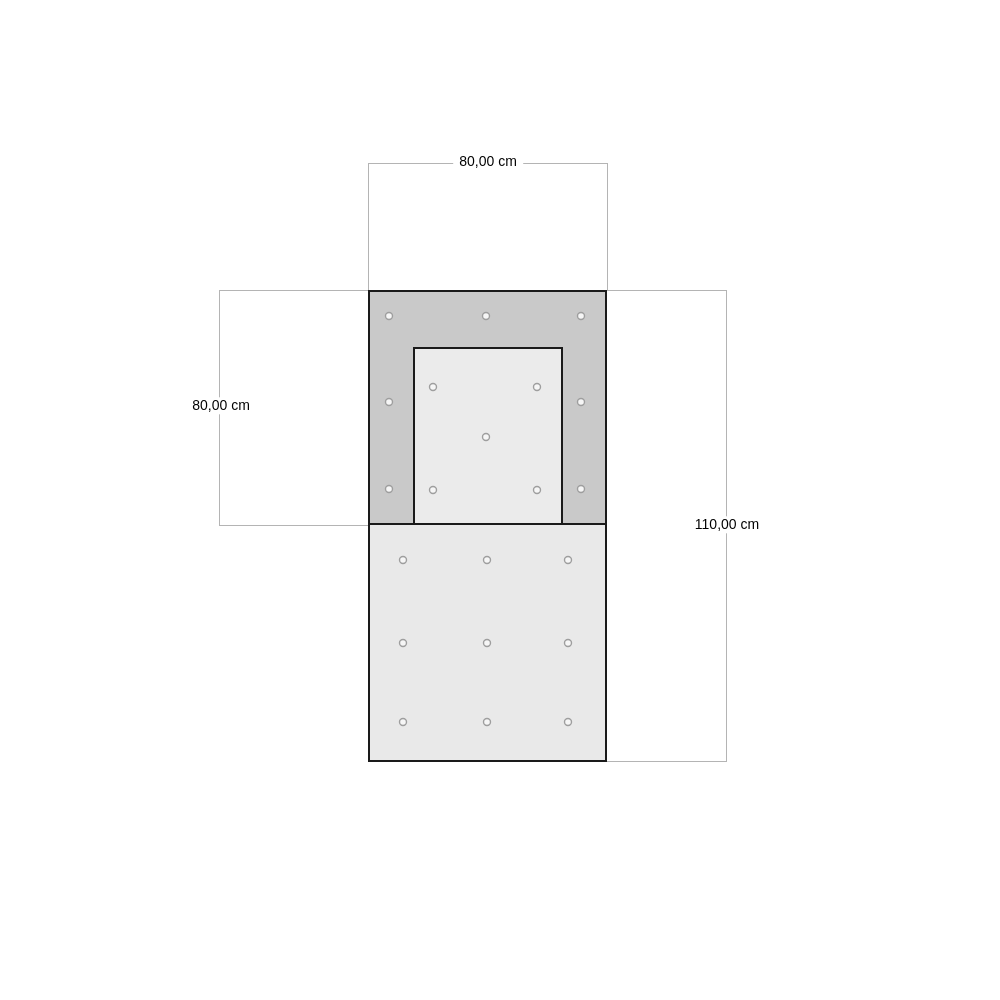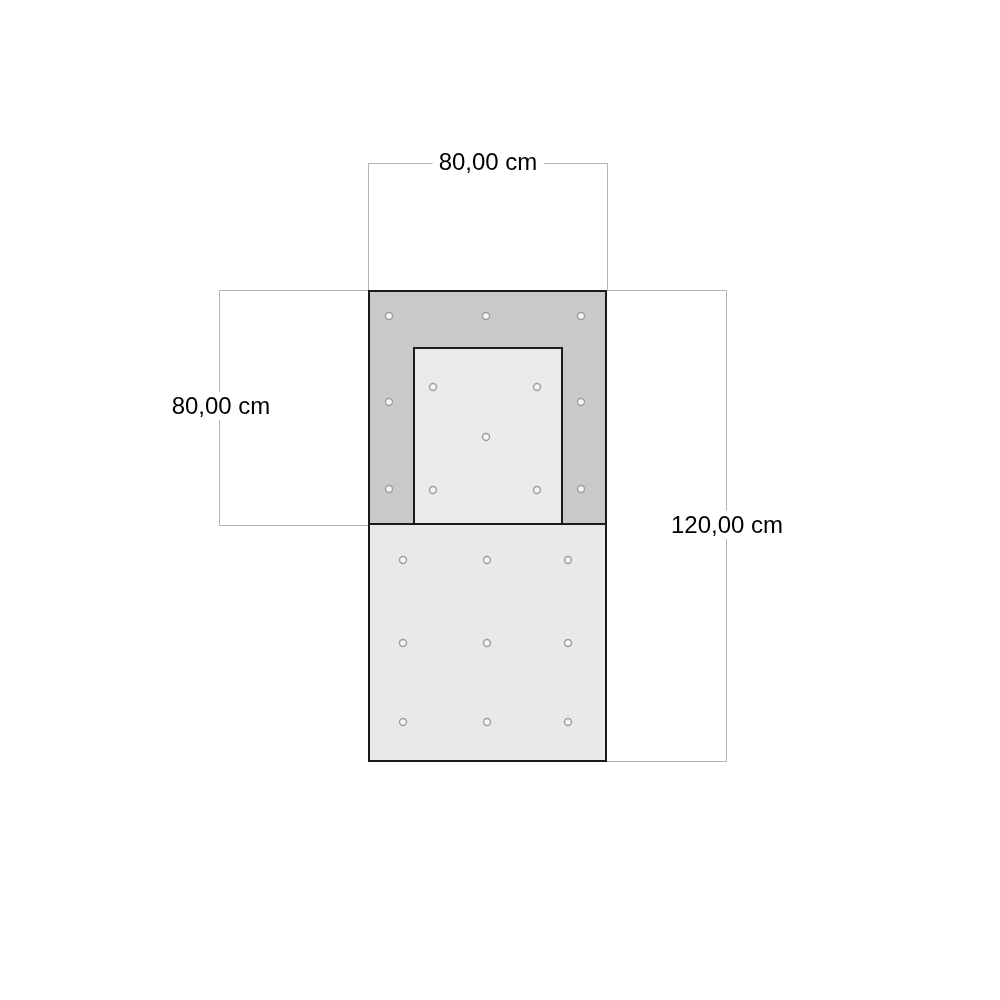"80,00 cm" .dim-label { font-size: 24px -> 14px }
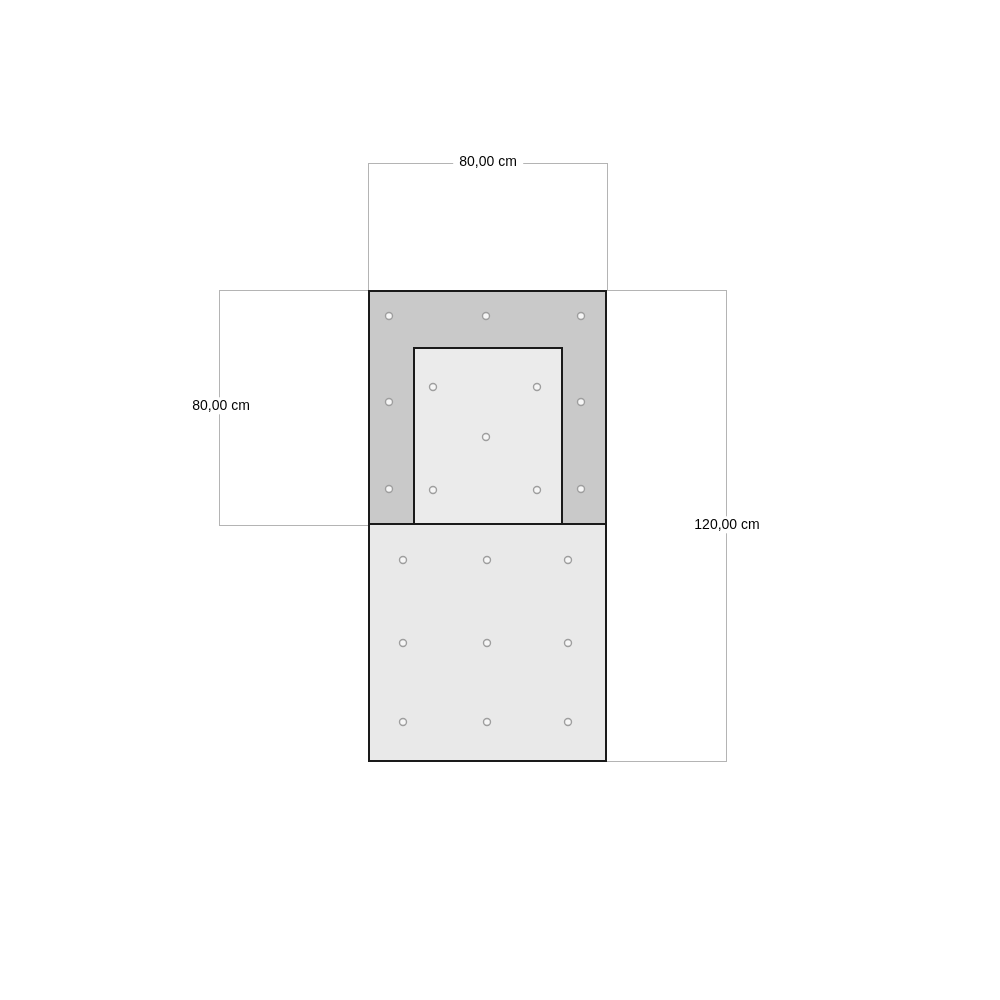"120,00 cm" span.dim-label { text: 120,00 -> 110,00 }
